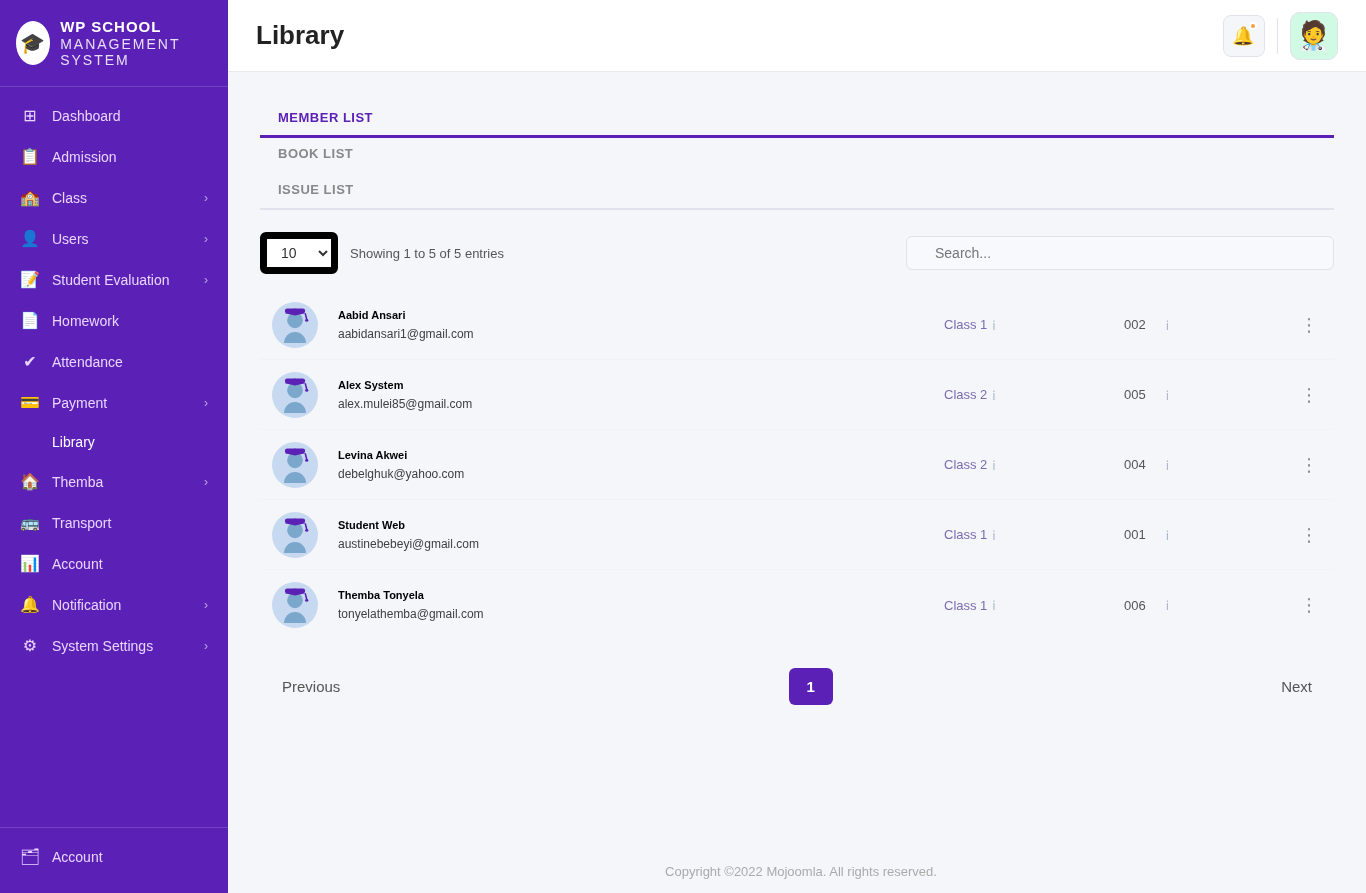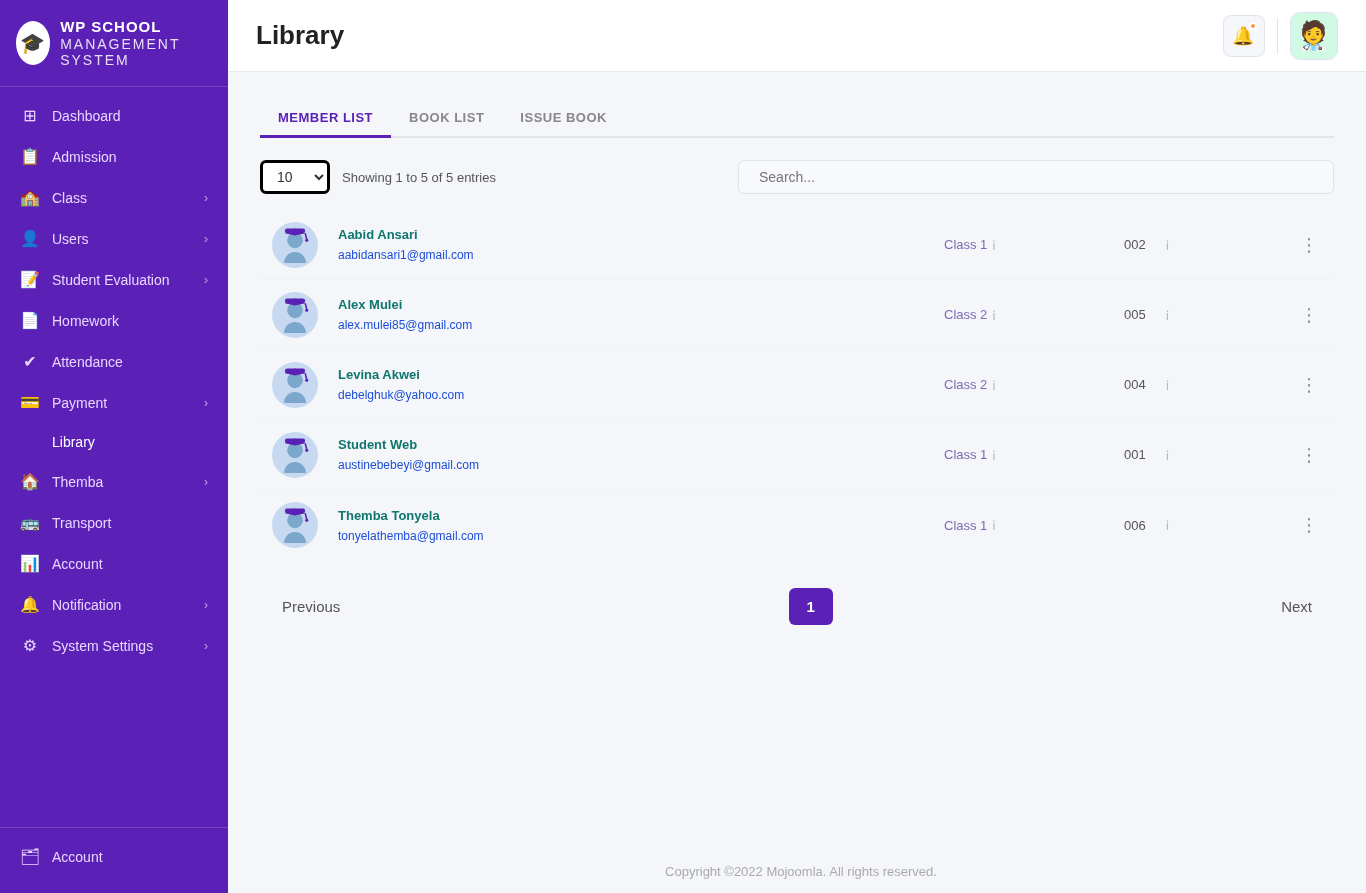"MEMBER LIST" .tabs { flex-direction: none -> column }
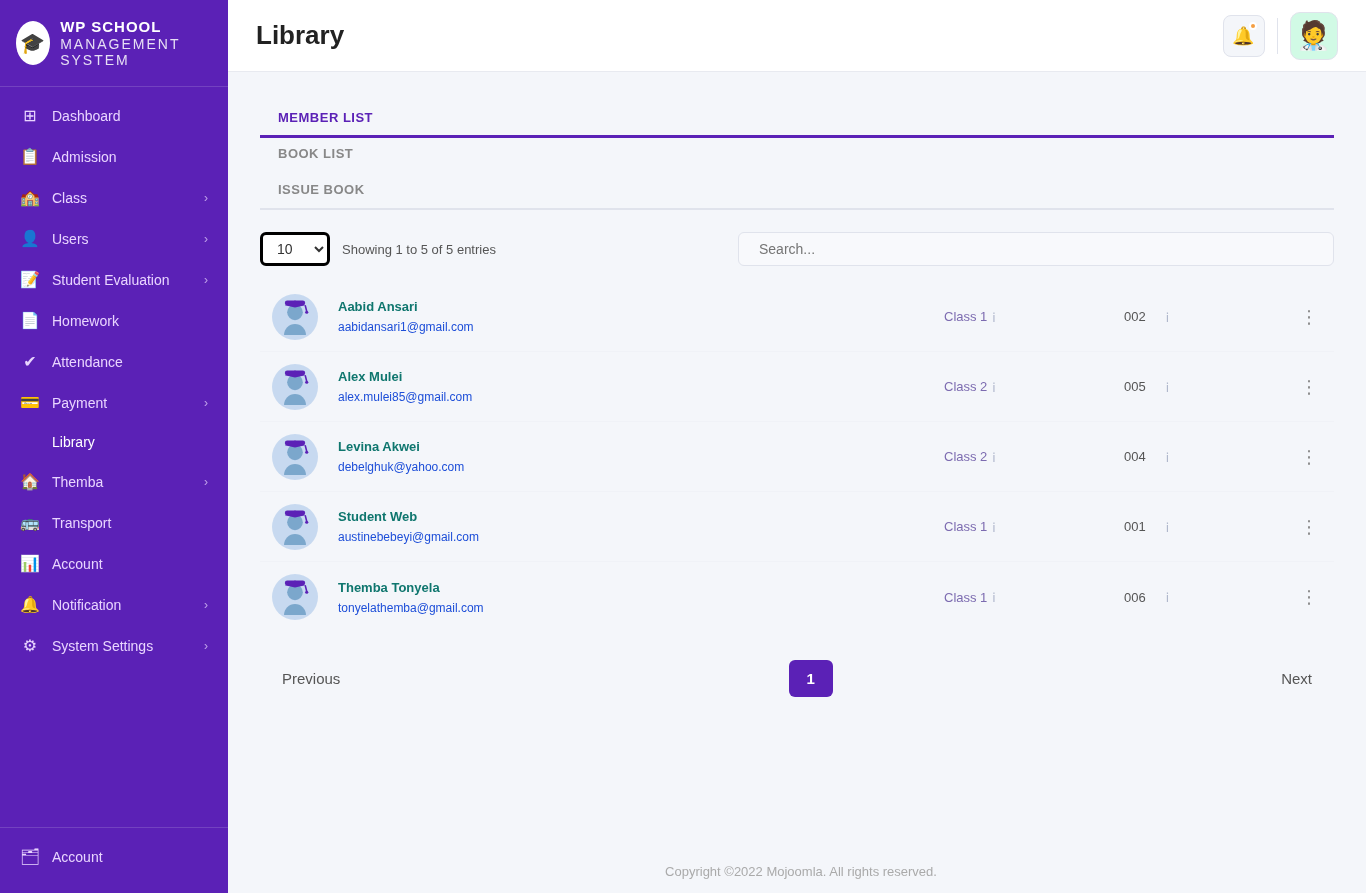"ISSUE BOOK" div.tab { text: BOOK -> LIST }
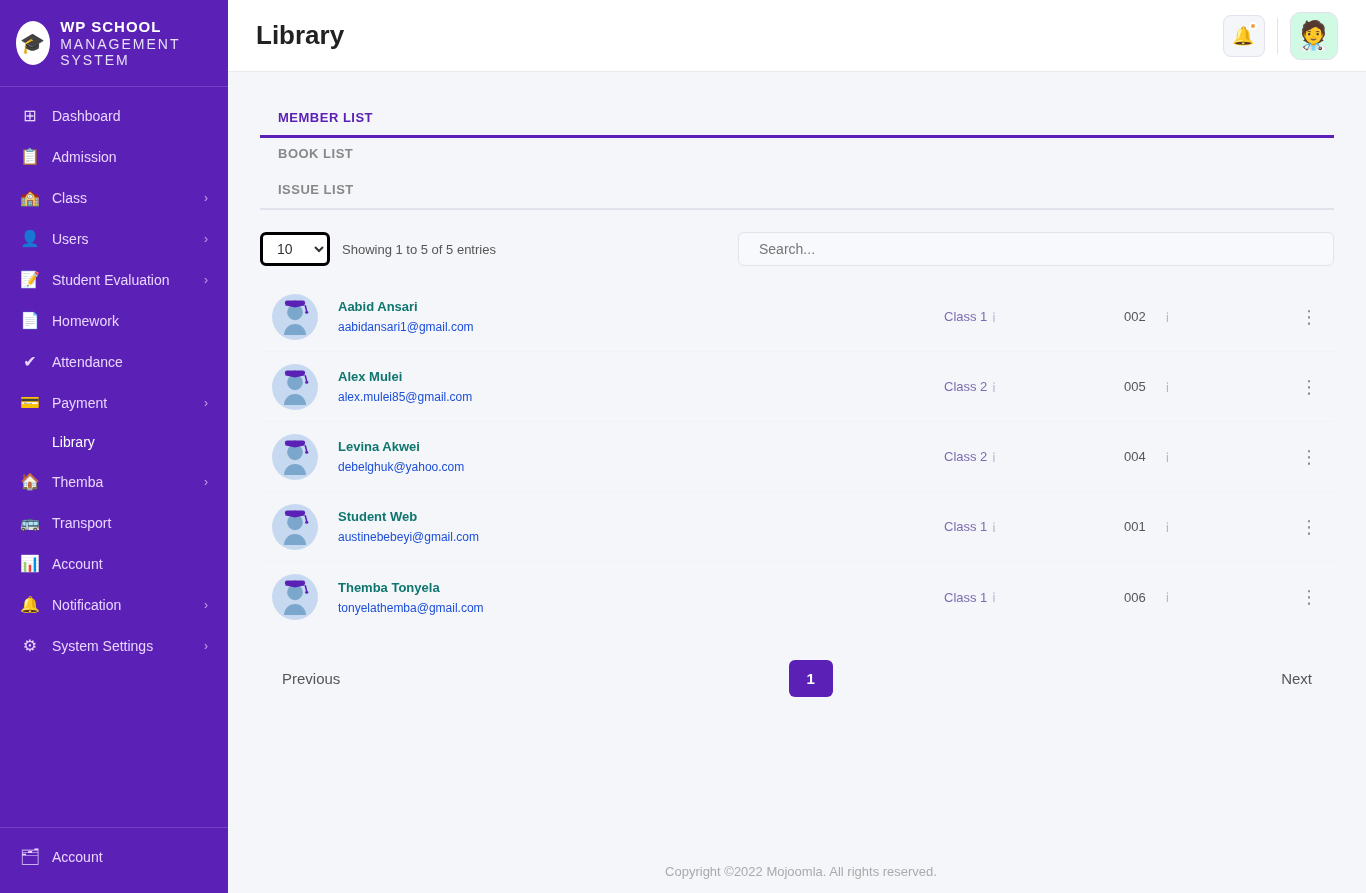"10" .entries-select { border: 3px solid #000000 -> 7px solid #000000 }
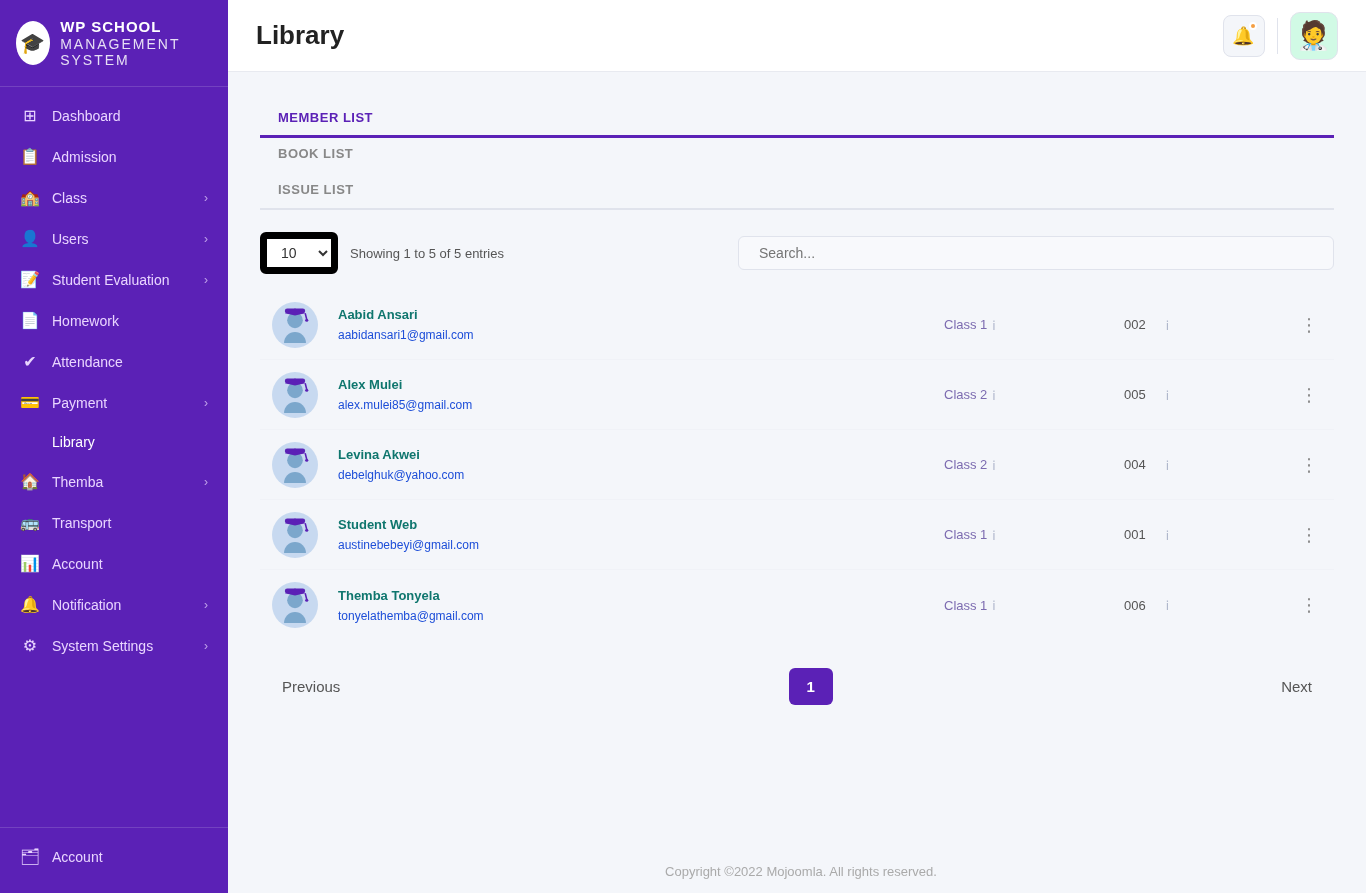"Search..." .search-input { padding: 8px 20px -> 8px 28px; width: 596px -> 428px }
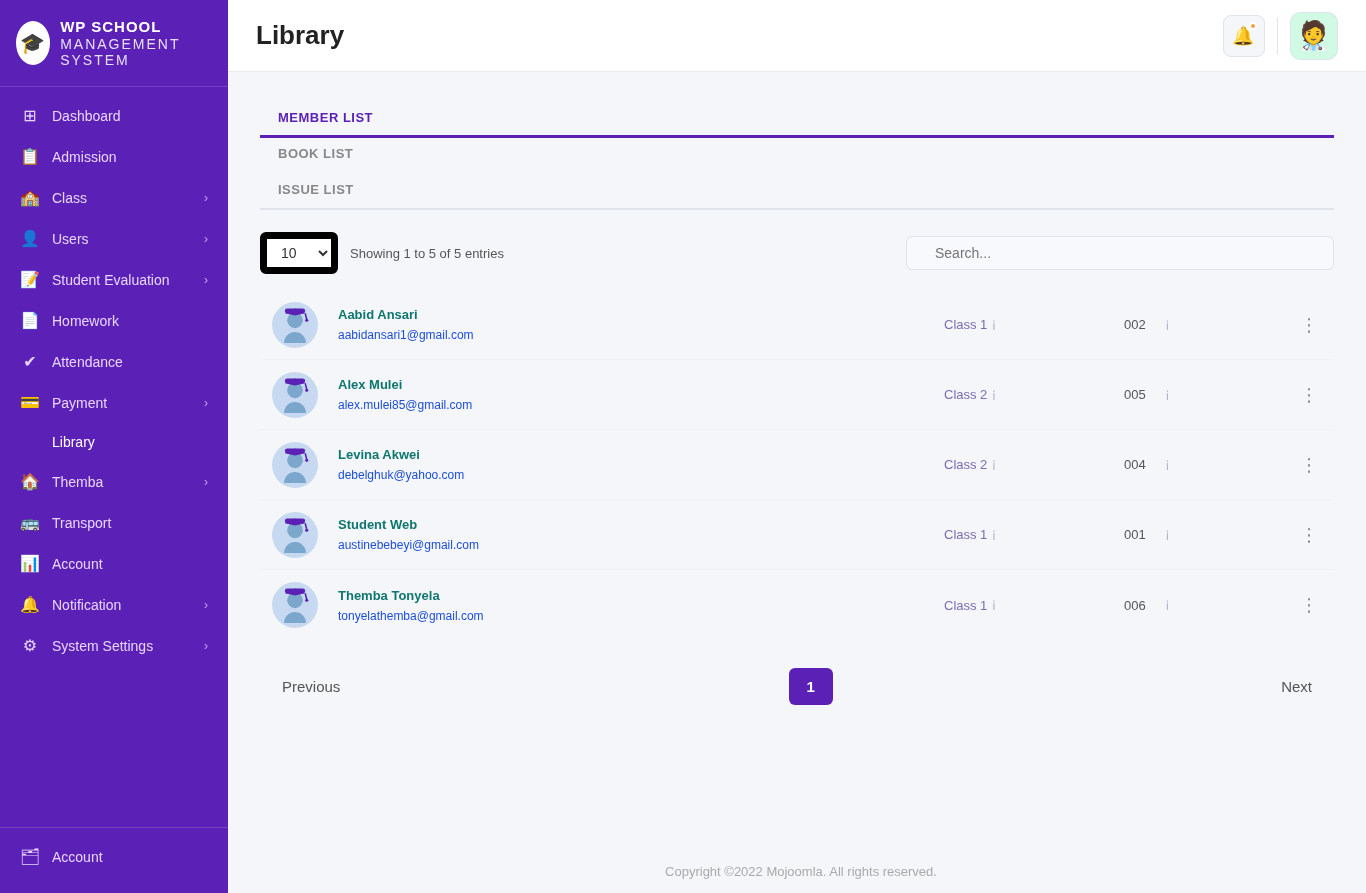"Aabid Ansari" .member-name { color: #0f766e -> #000000; font-size: 13px -> 11px }
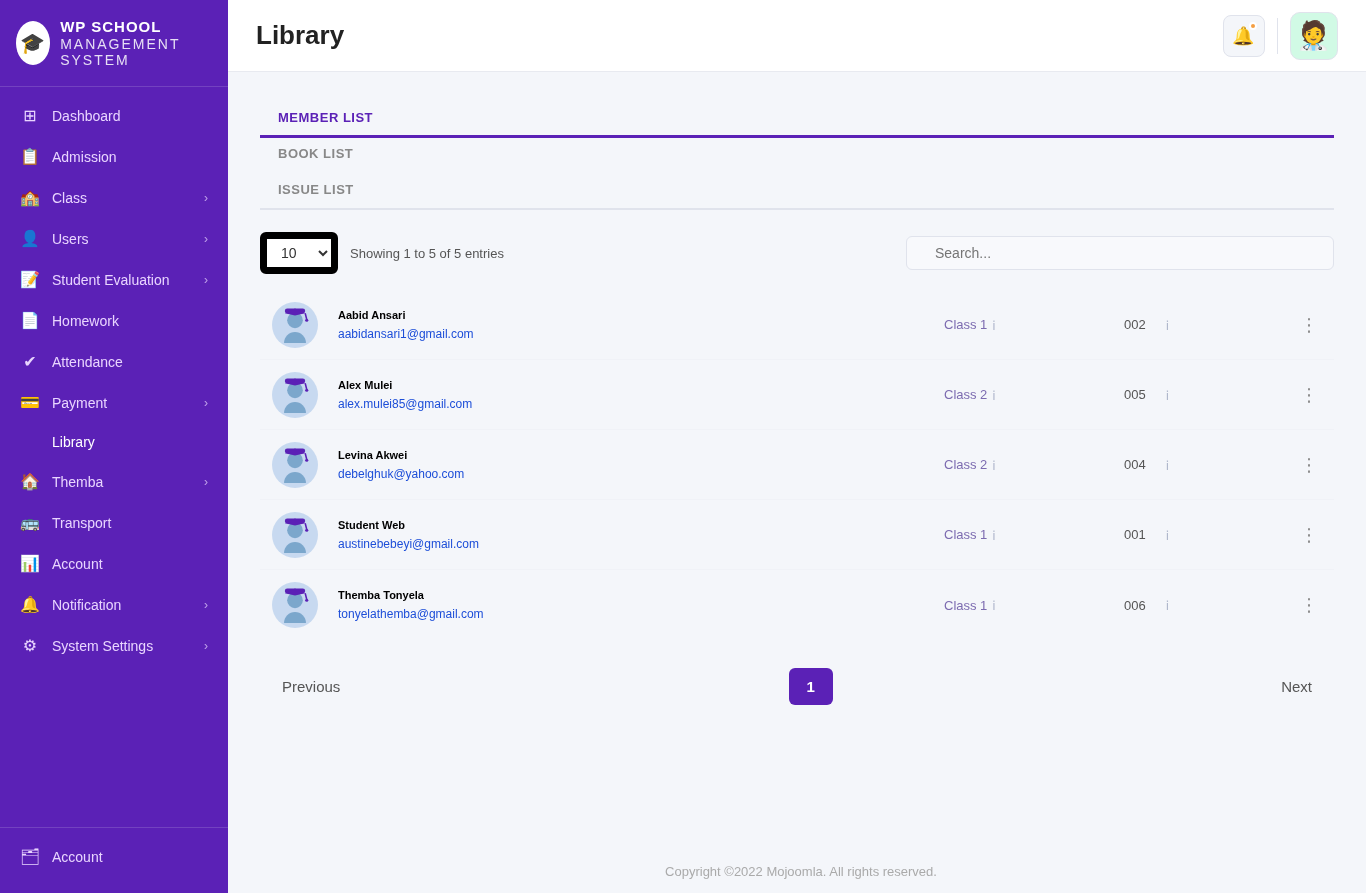"aabidansari1@gmail.com" .member-email { color: #1d4ed8 -> #404040 }
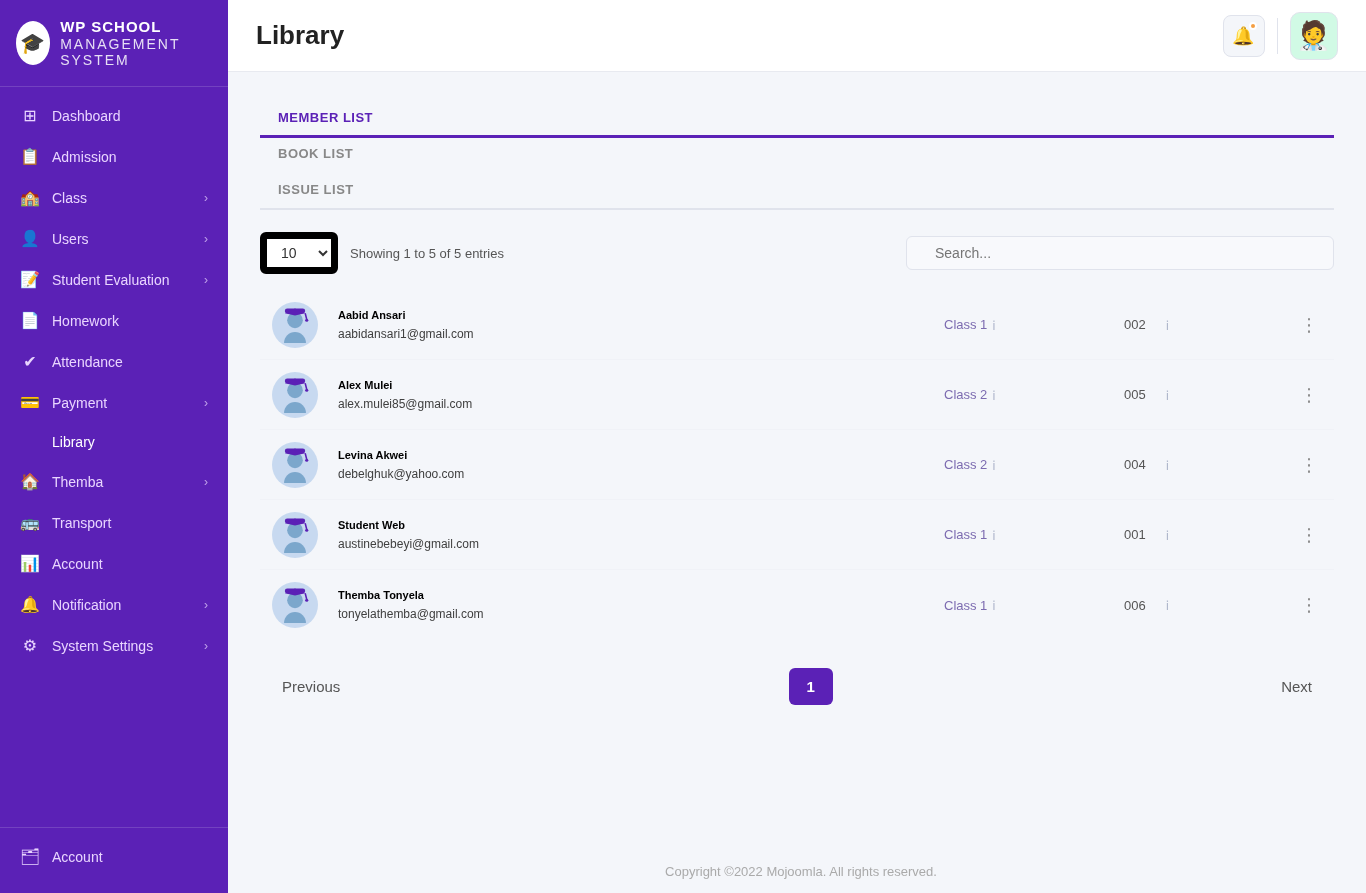"Alex Mulei" div.member-name { text: Mulei -> System }
